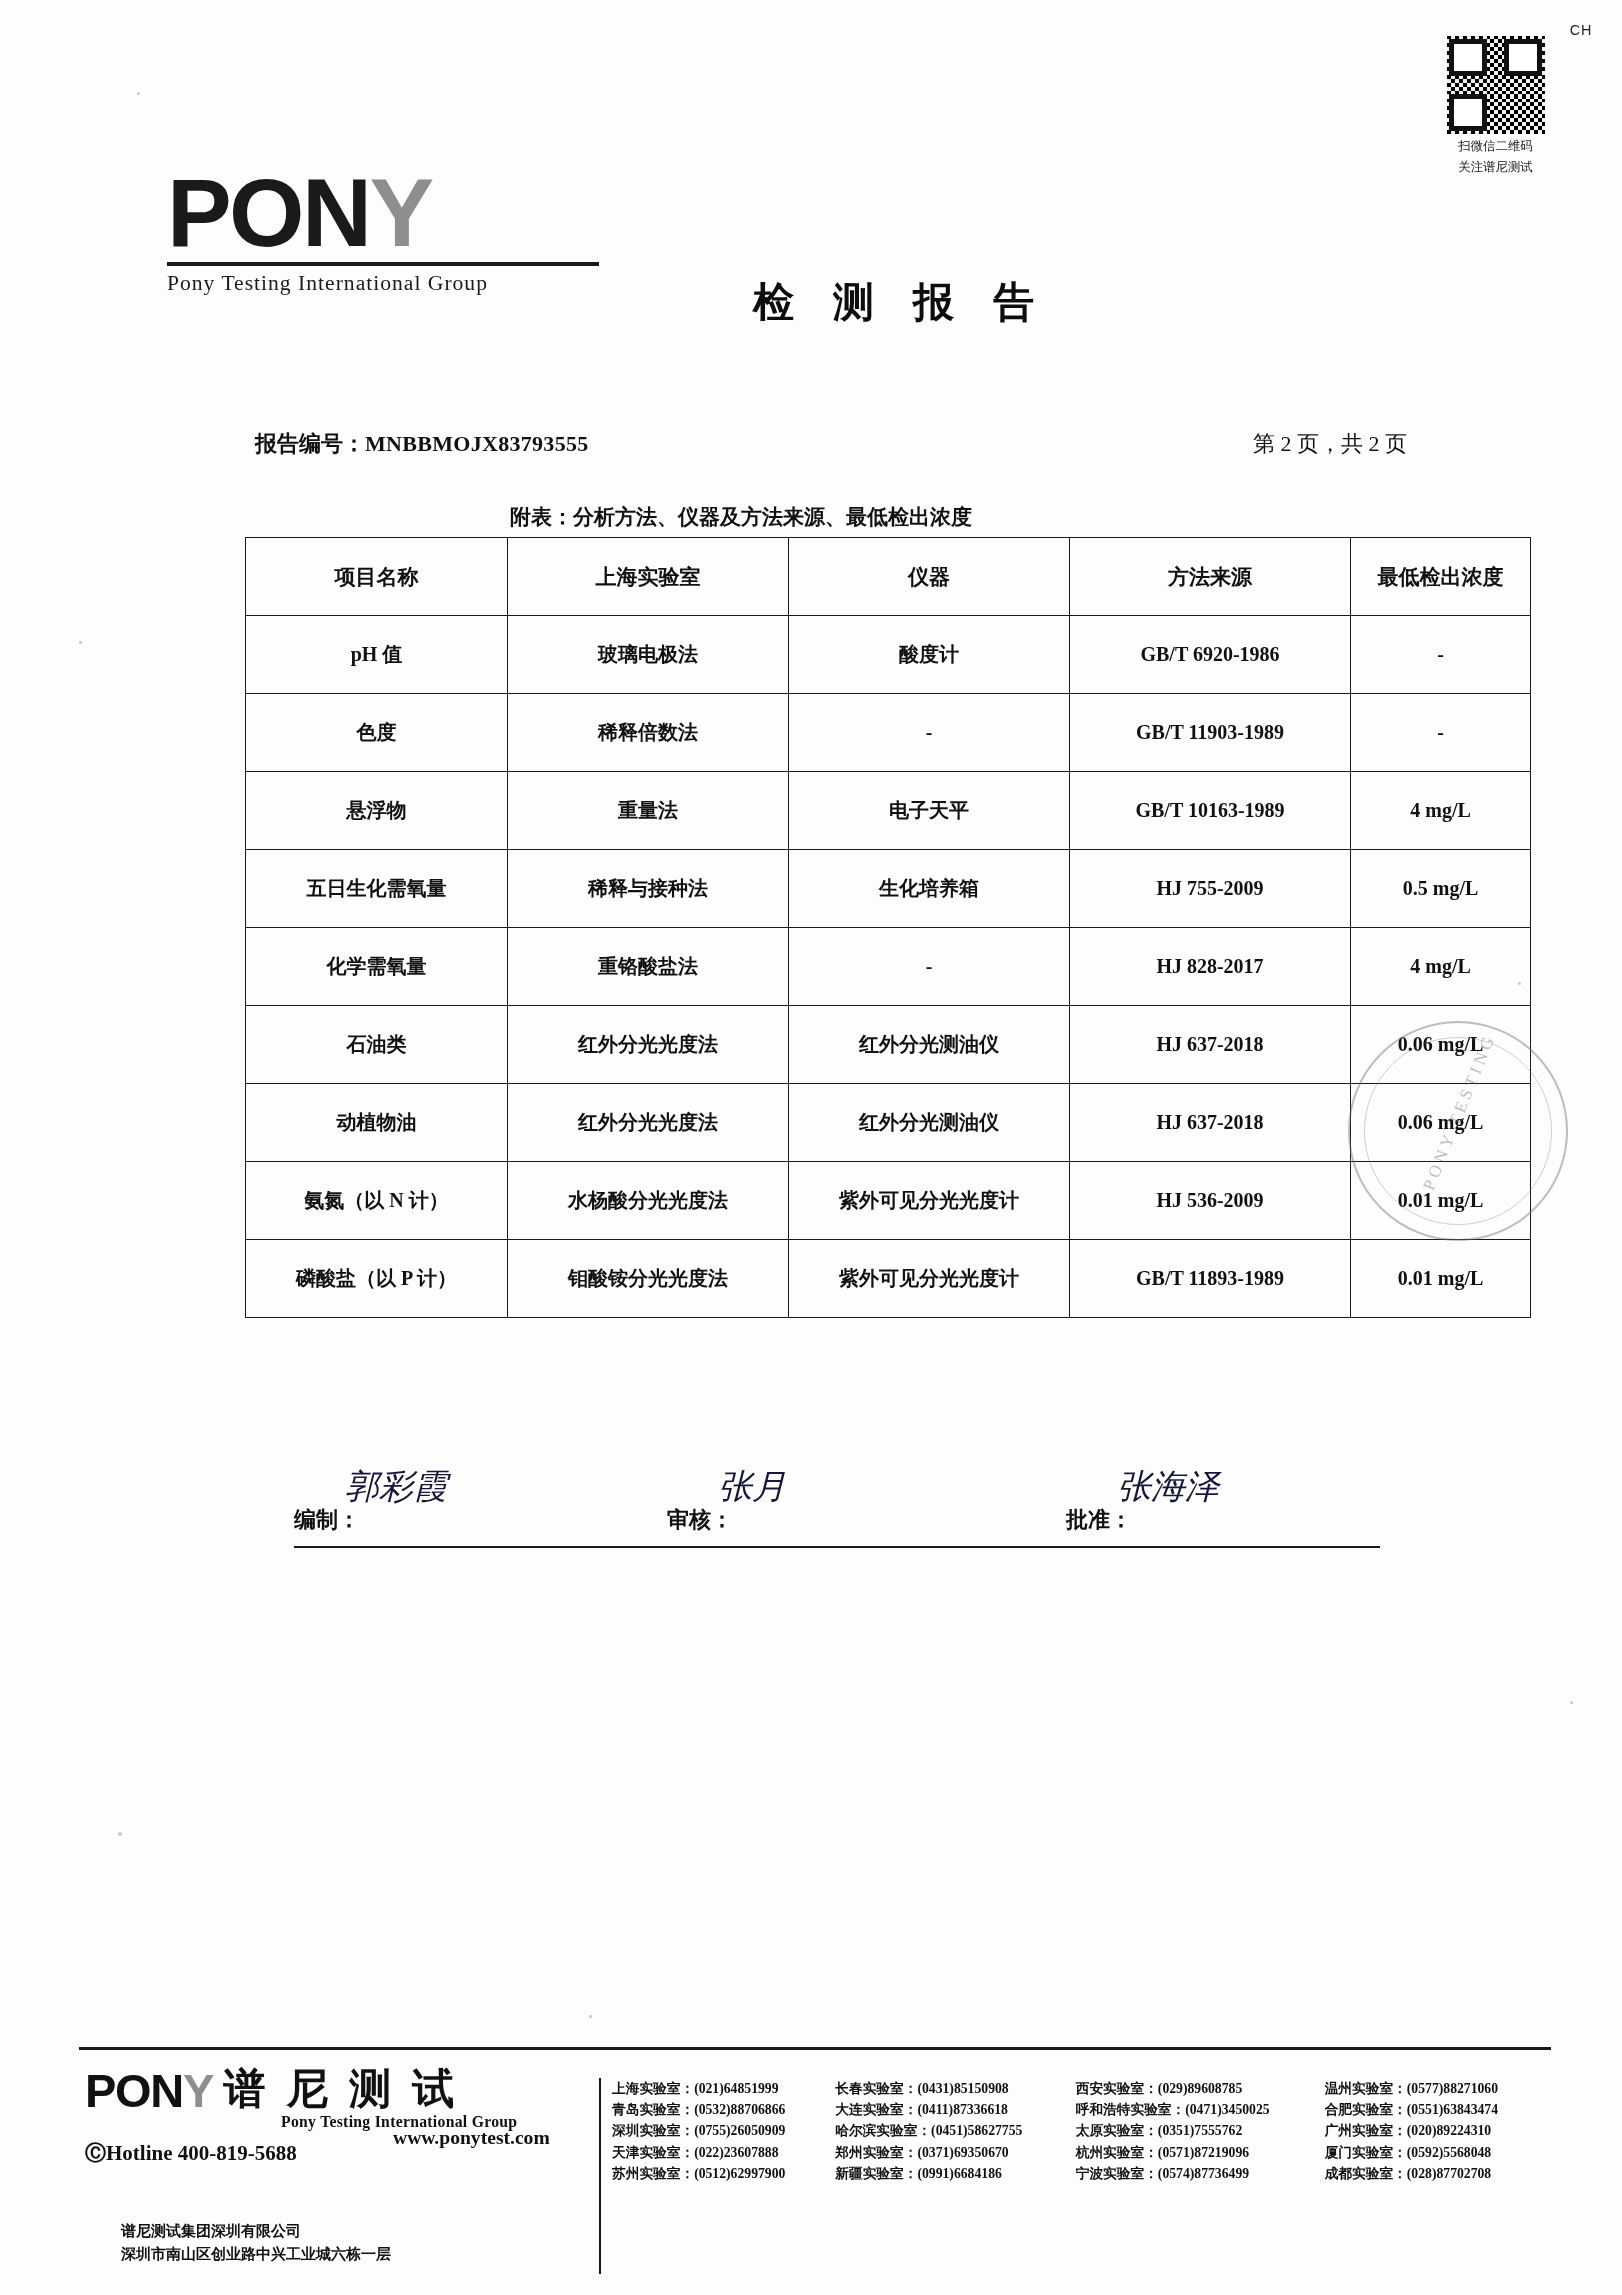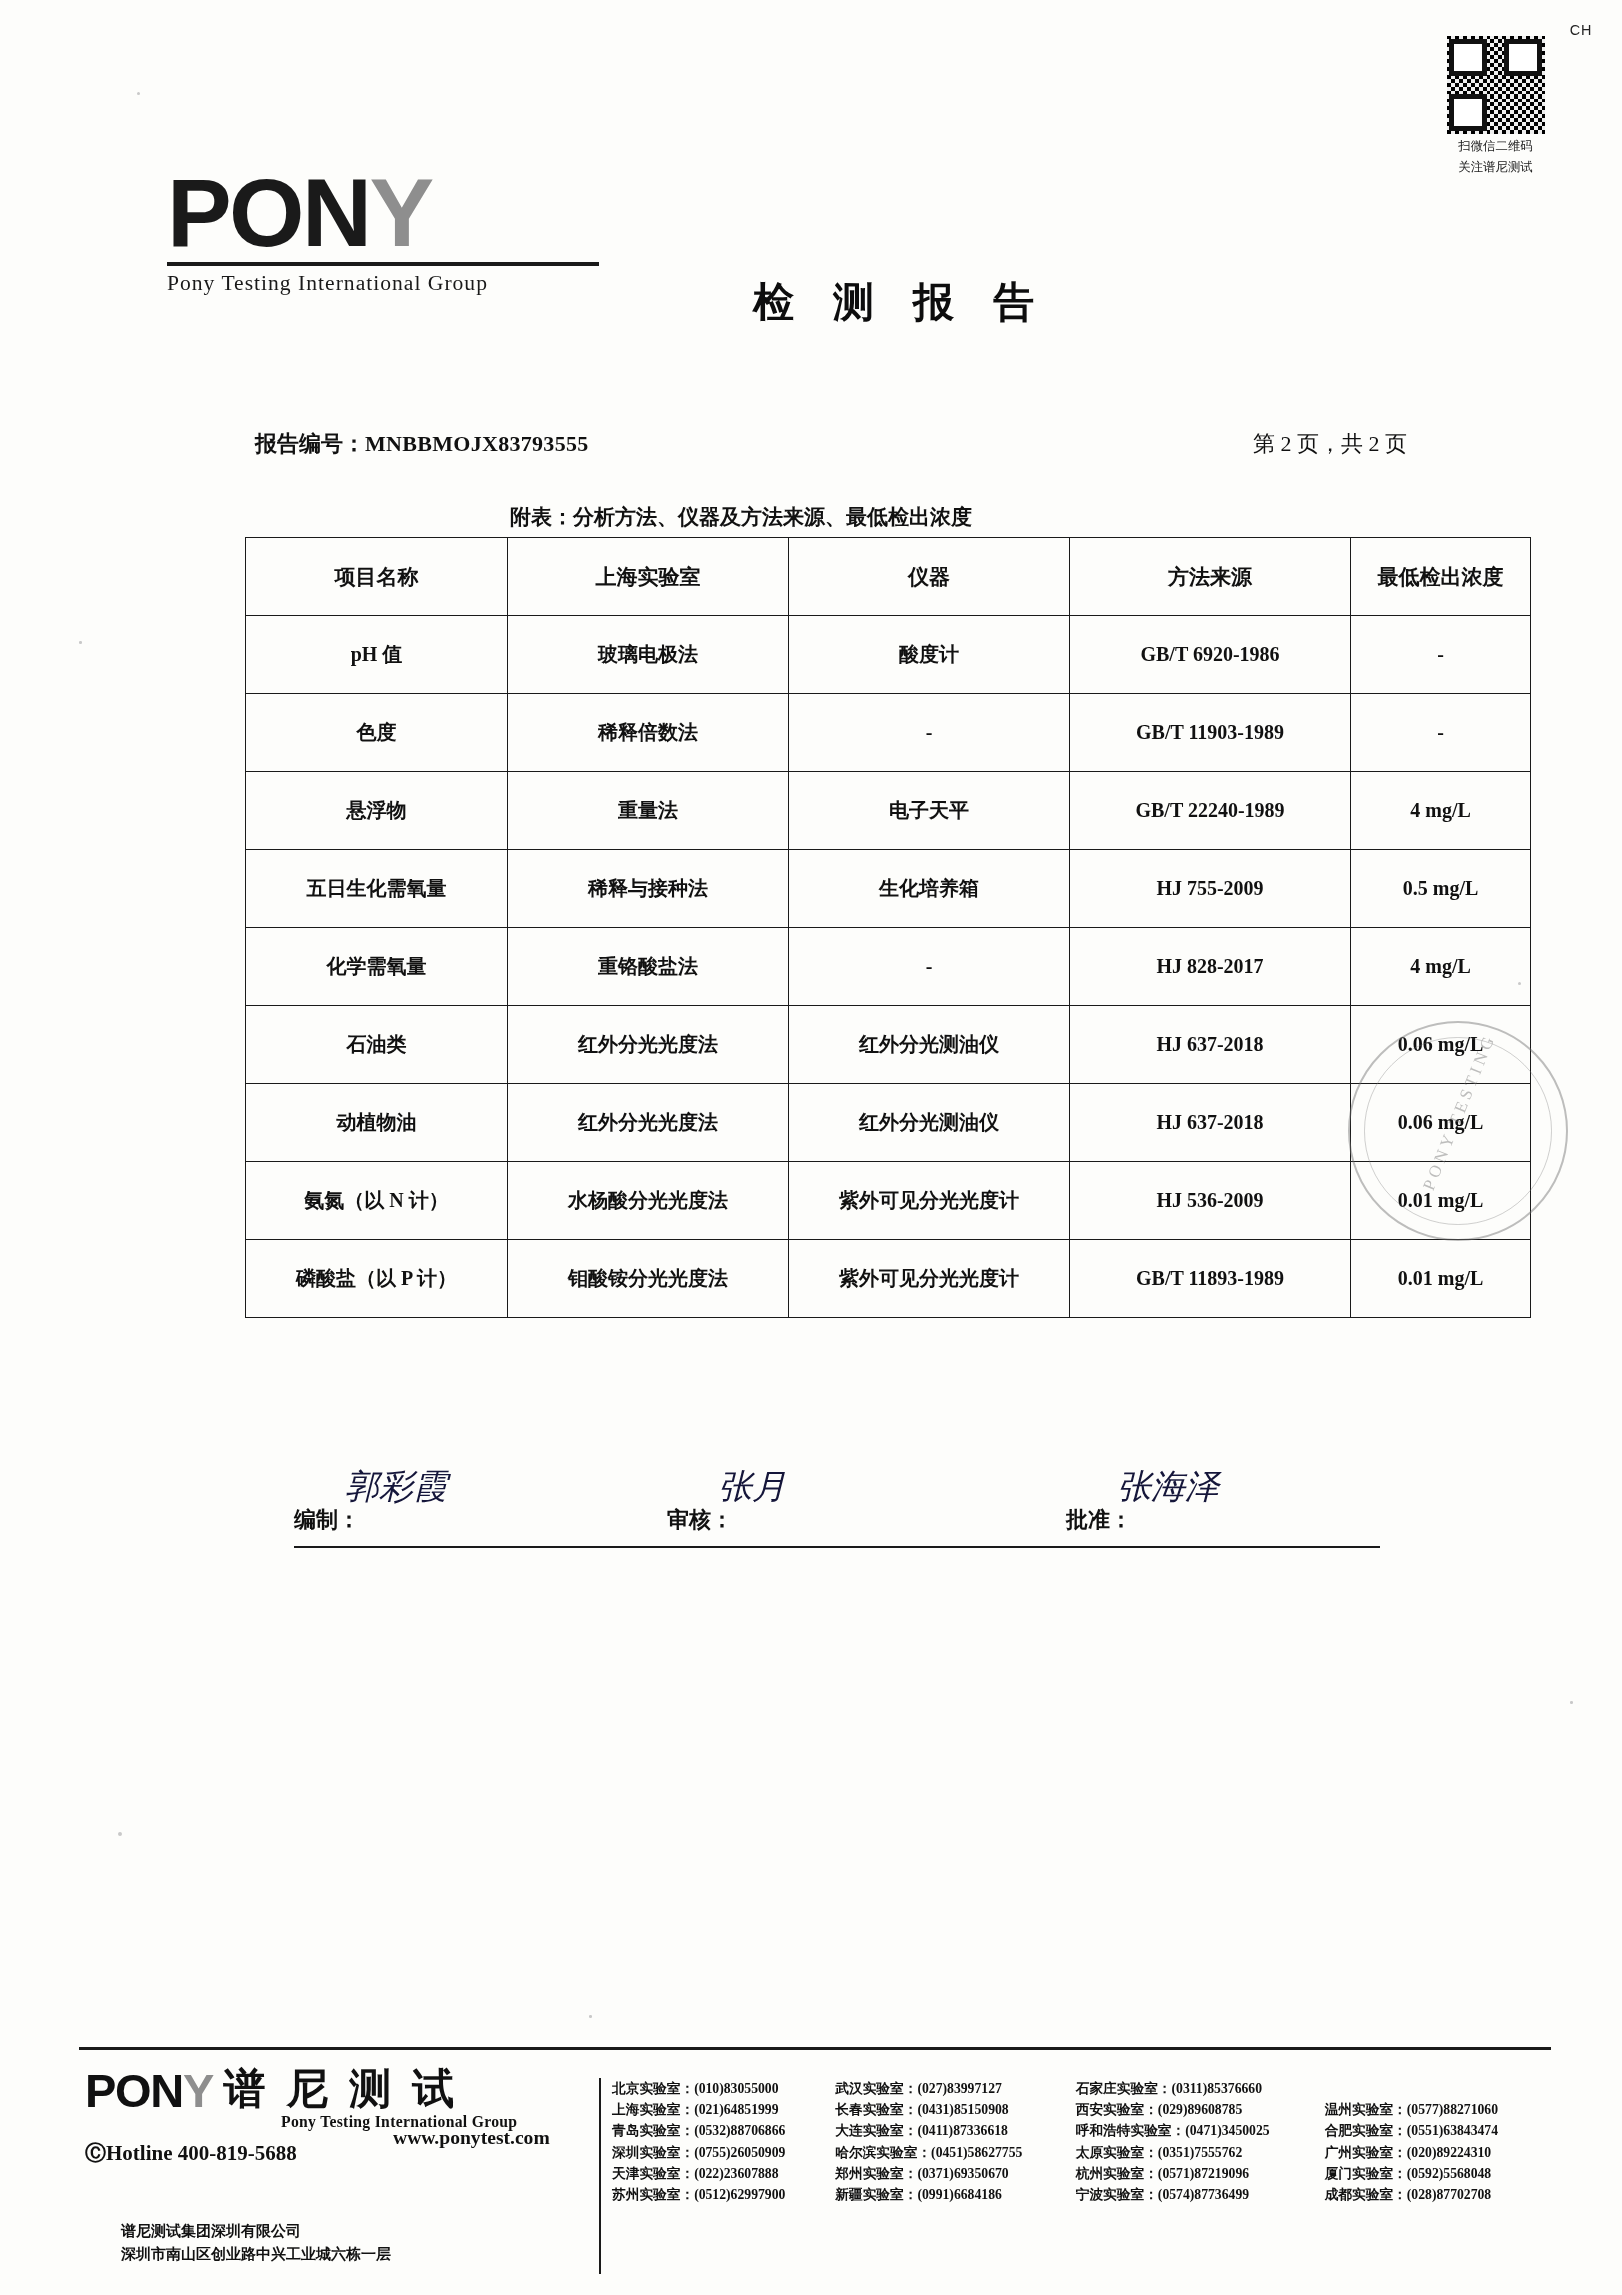"GB/T 22240-1989" td.cell-latin { text: 22240-1989 -> 10163-1989 }
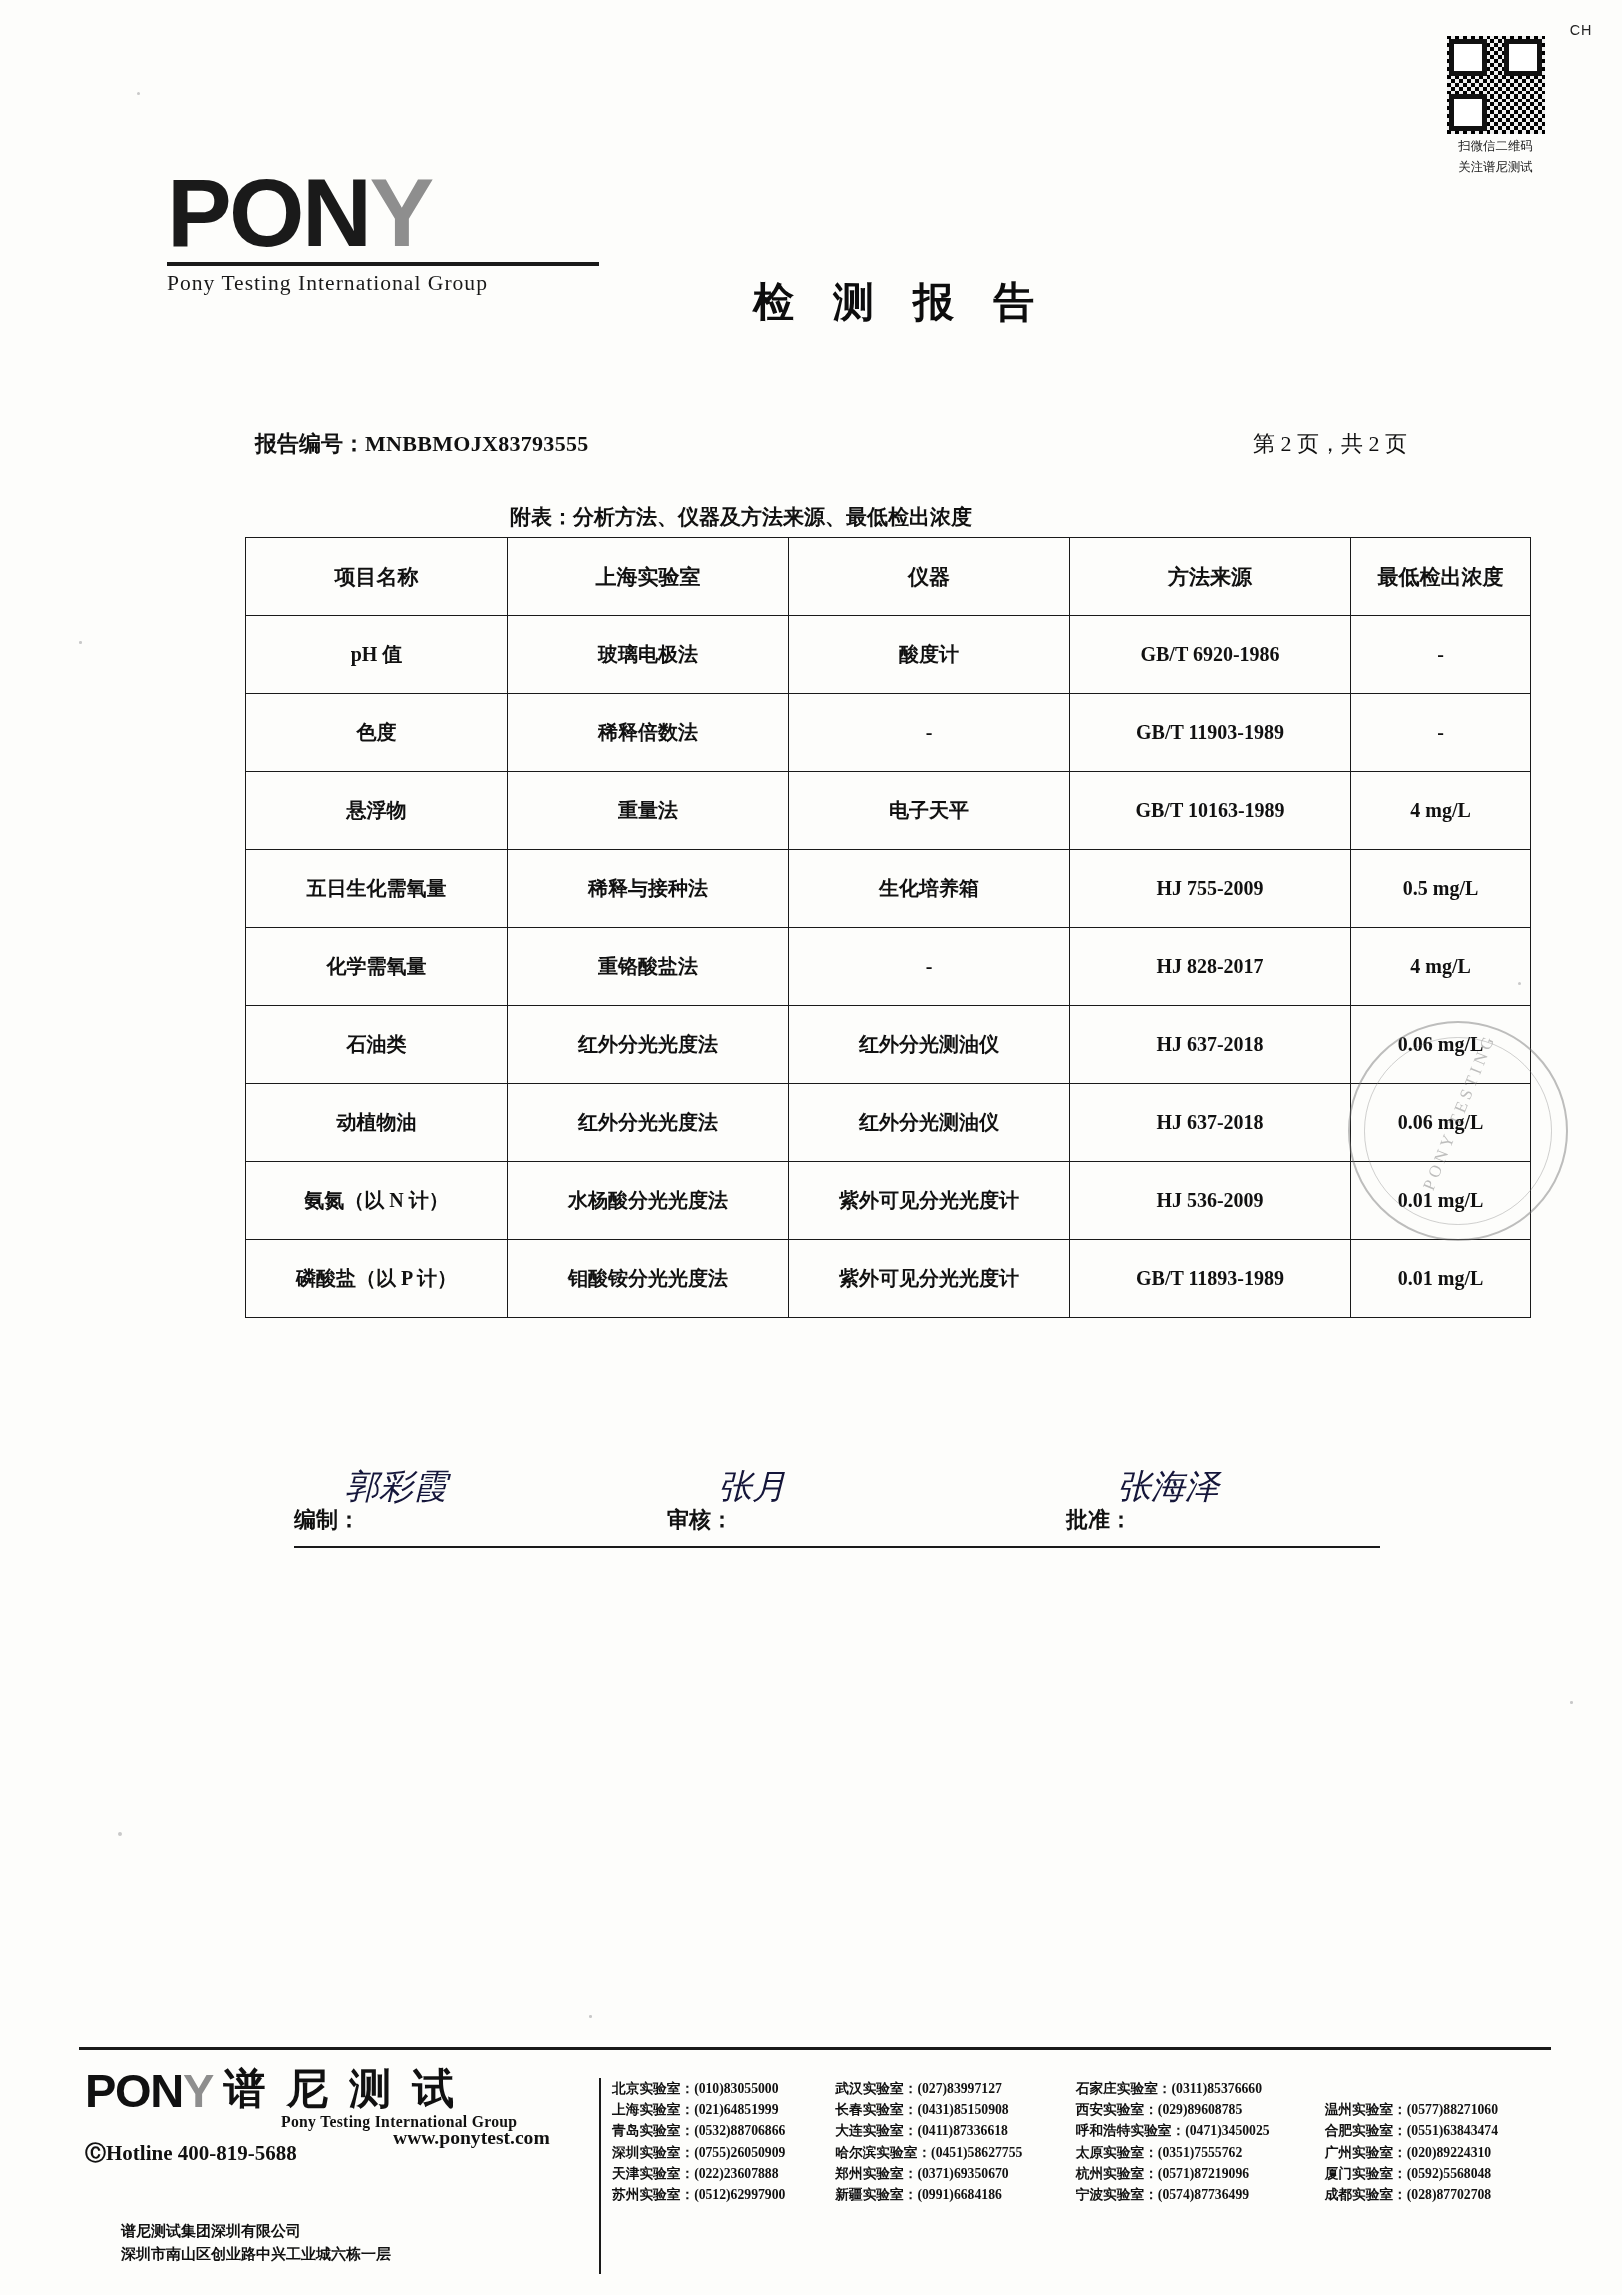"北京实验室：(010)83055000" tr { html: <tr> <td>北京实验室：(010)83055000</td> <td>武汉实验室：(027)83997127</td> <td>石家庄实验室：(0311)85376660</td> <td></td> </tr> -> none }
